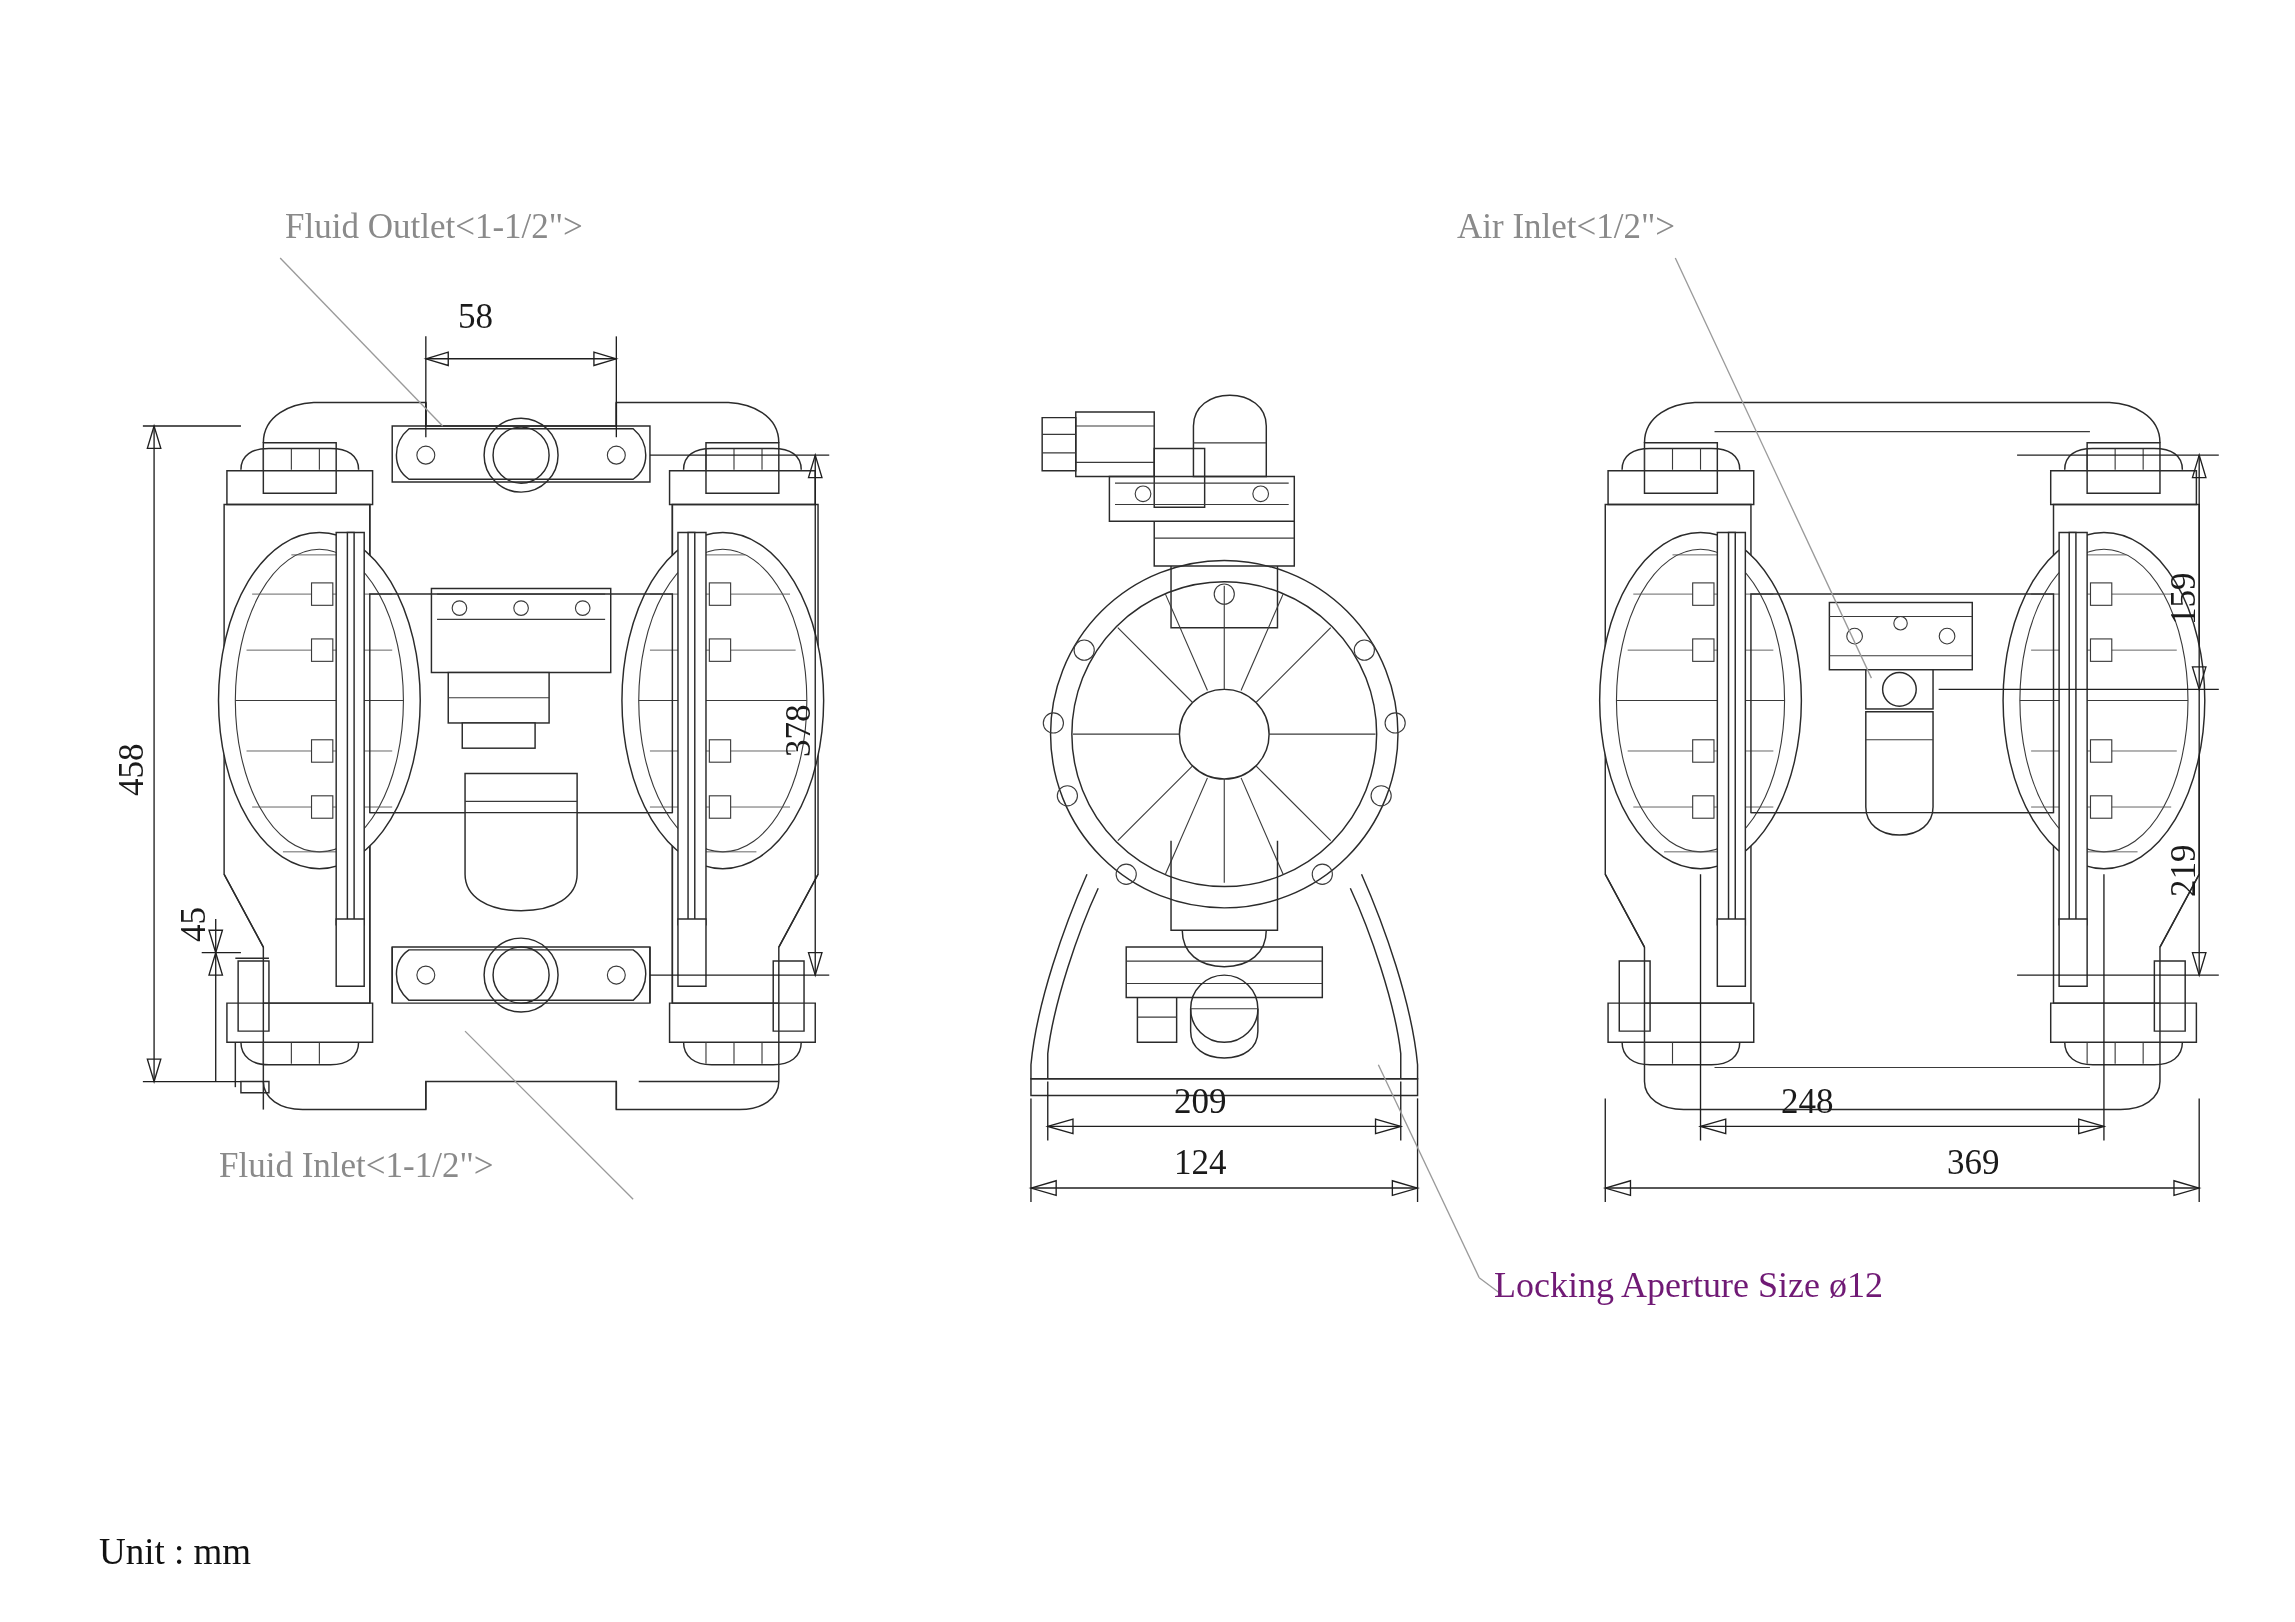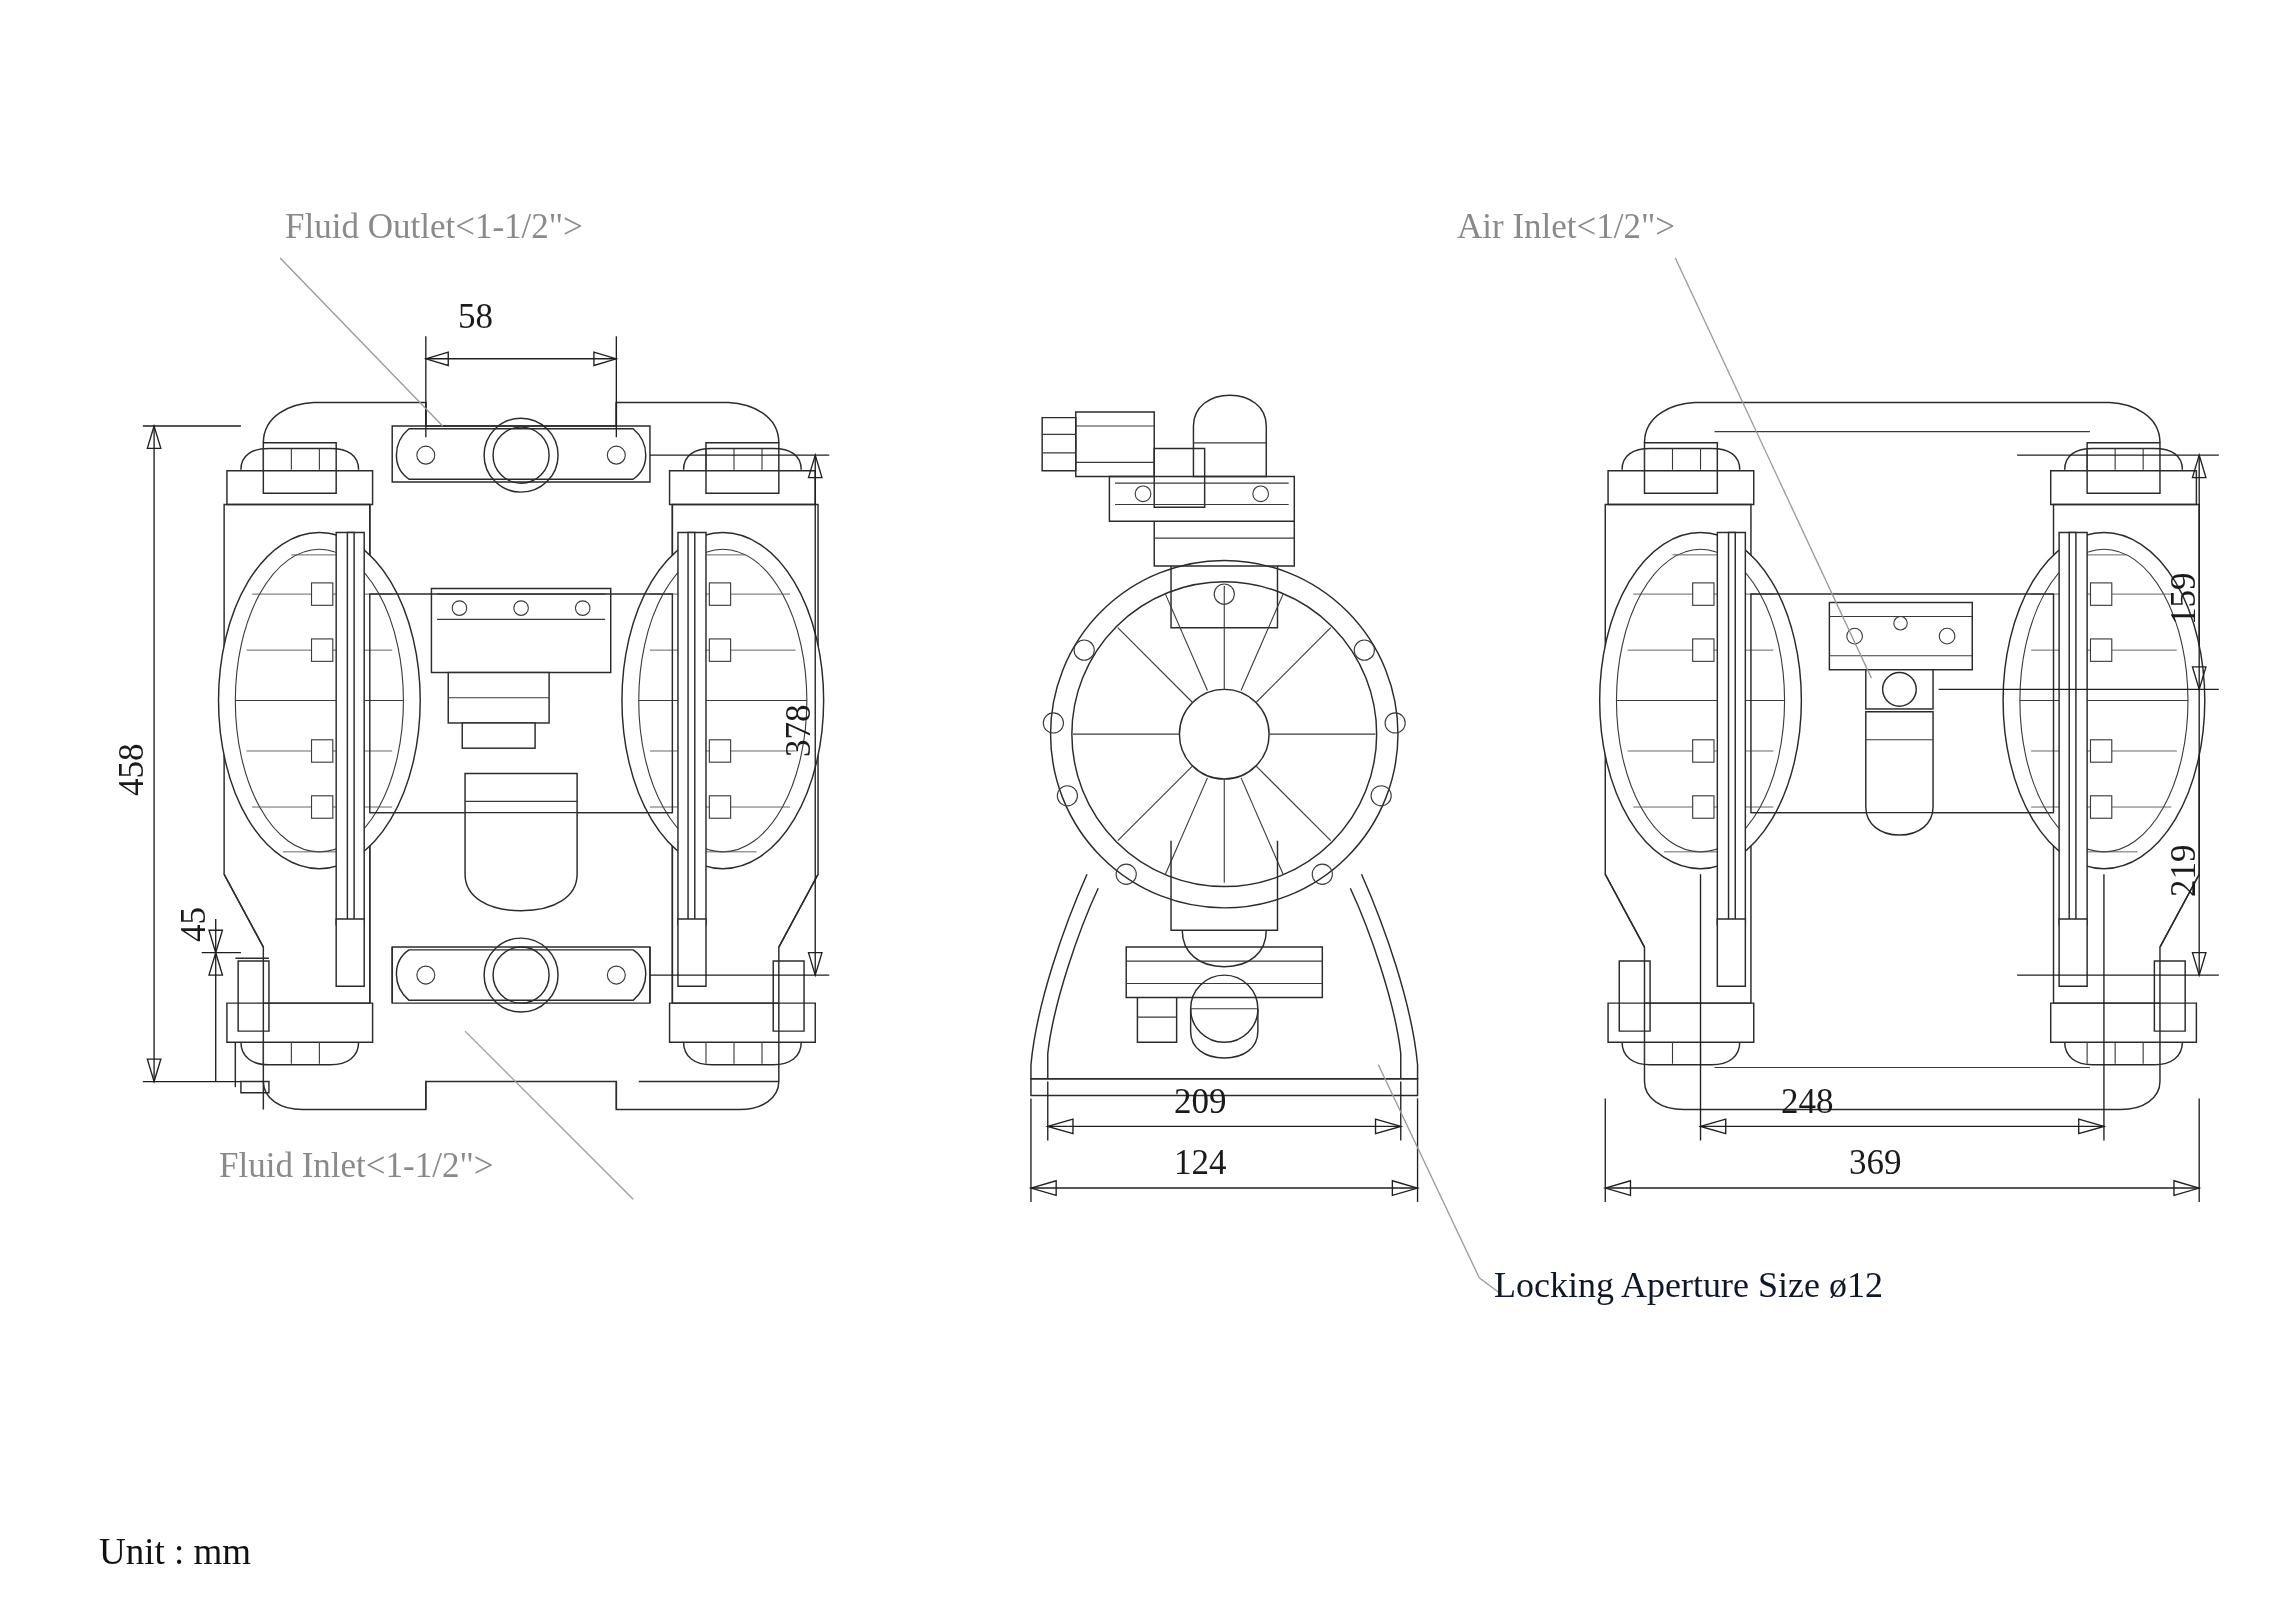"369" div.dim { left: 1849px -> 1947px }
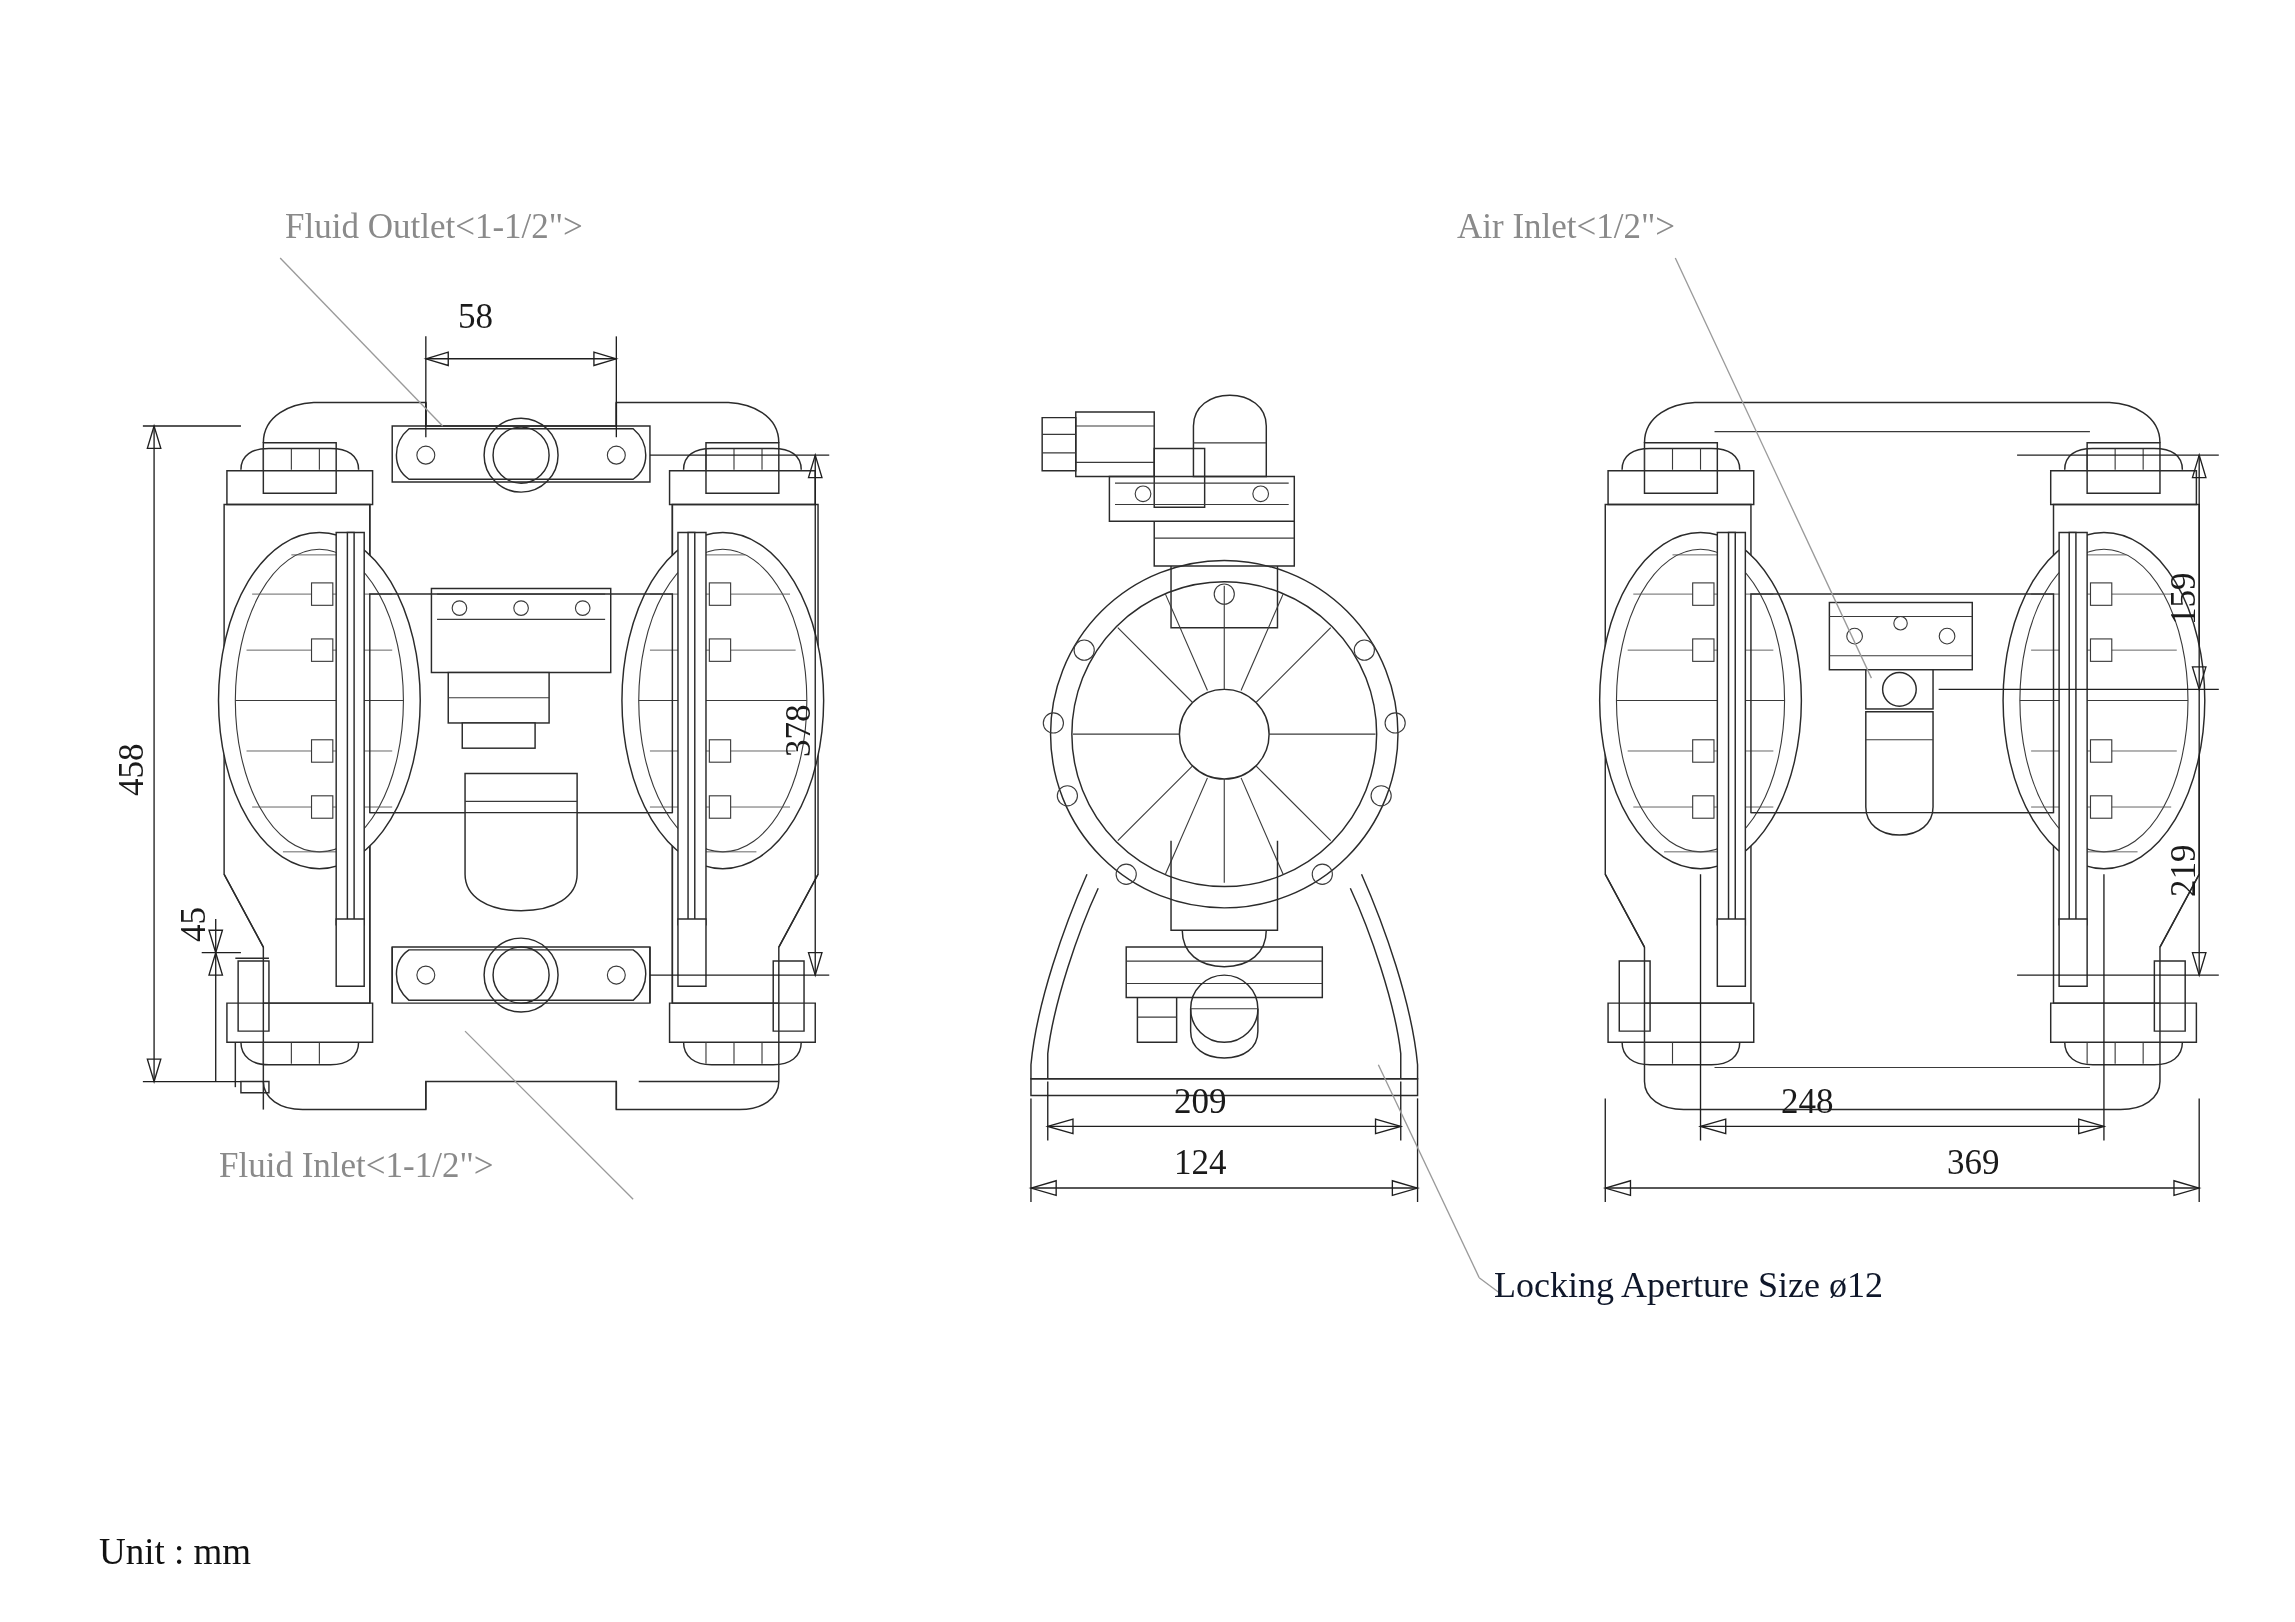"Locking Aperture Size ø12" .note { color: #0f172a -> #701a75 }
